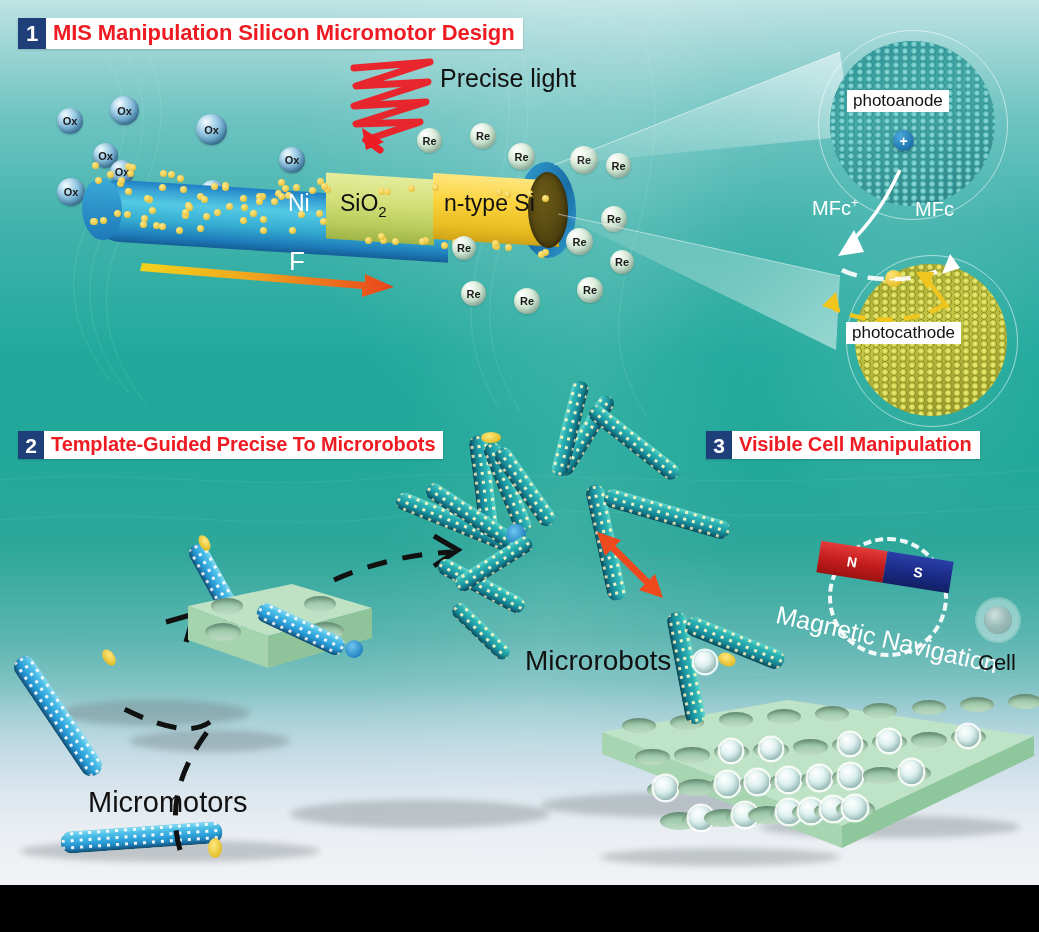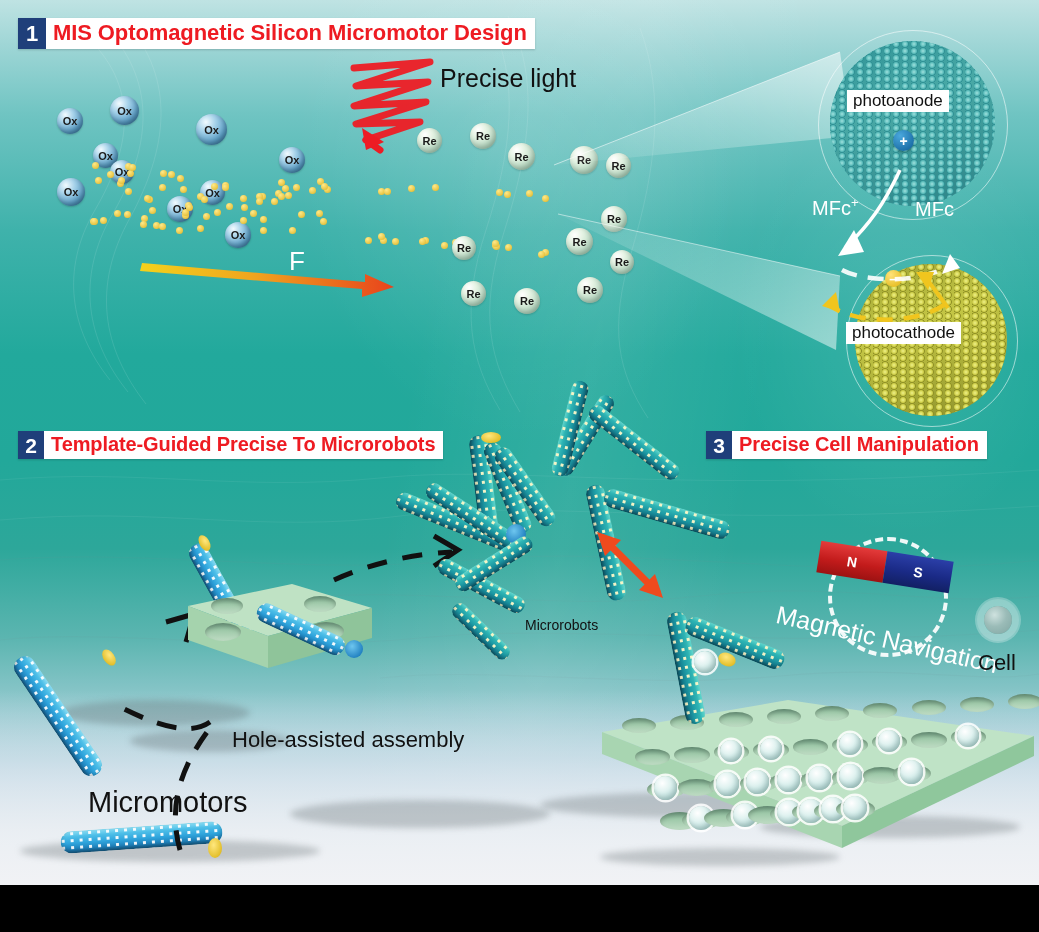"MIS Optomagnetic Silicon Micromotor" div.txt { text: Optomagnetic -> Manipulation }
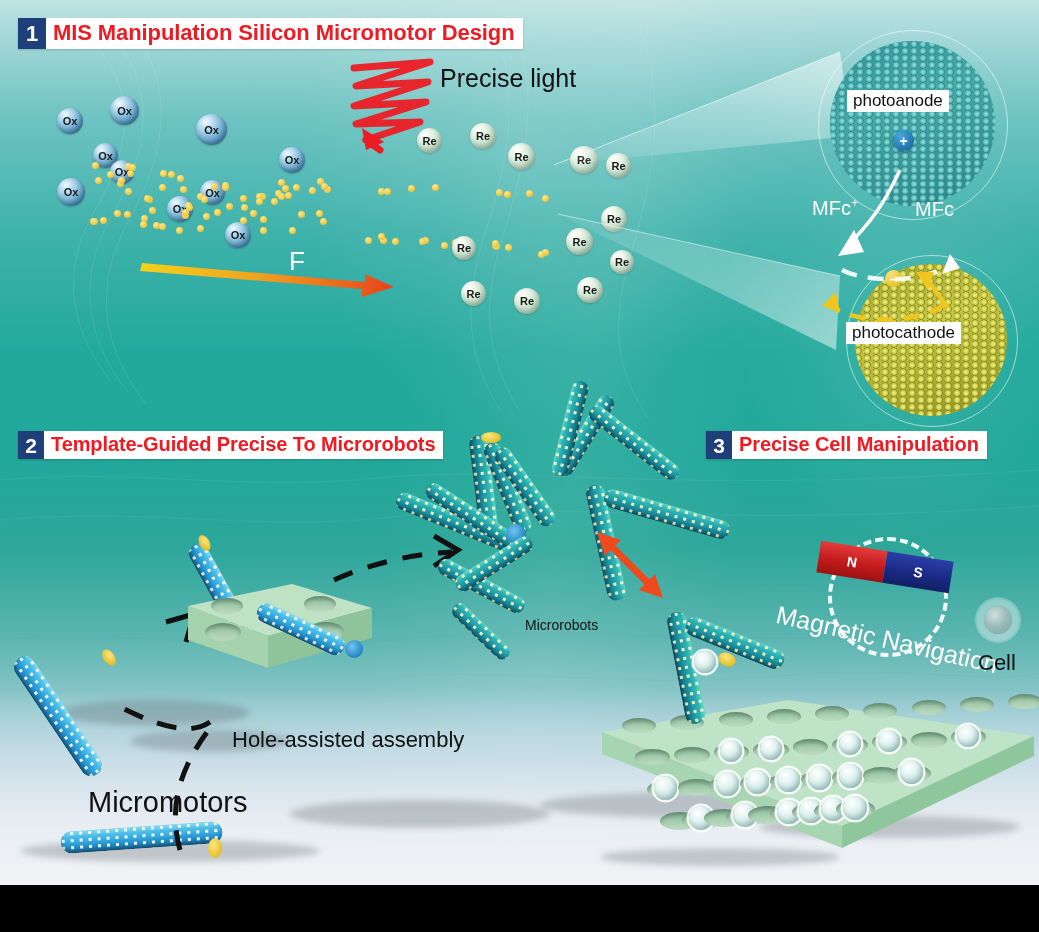"Ni" div { html: none -> <div> <div></div> <div></div> <div></div> <div></div> <div></div> <div></div> <div>Ni</div> <div><span>SiO</span><sub>2</sub></div> <div>n-type Si</div> </div> }
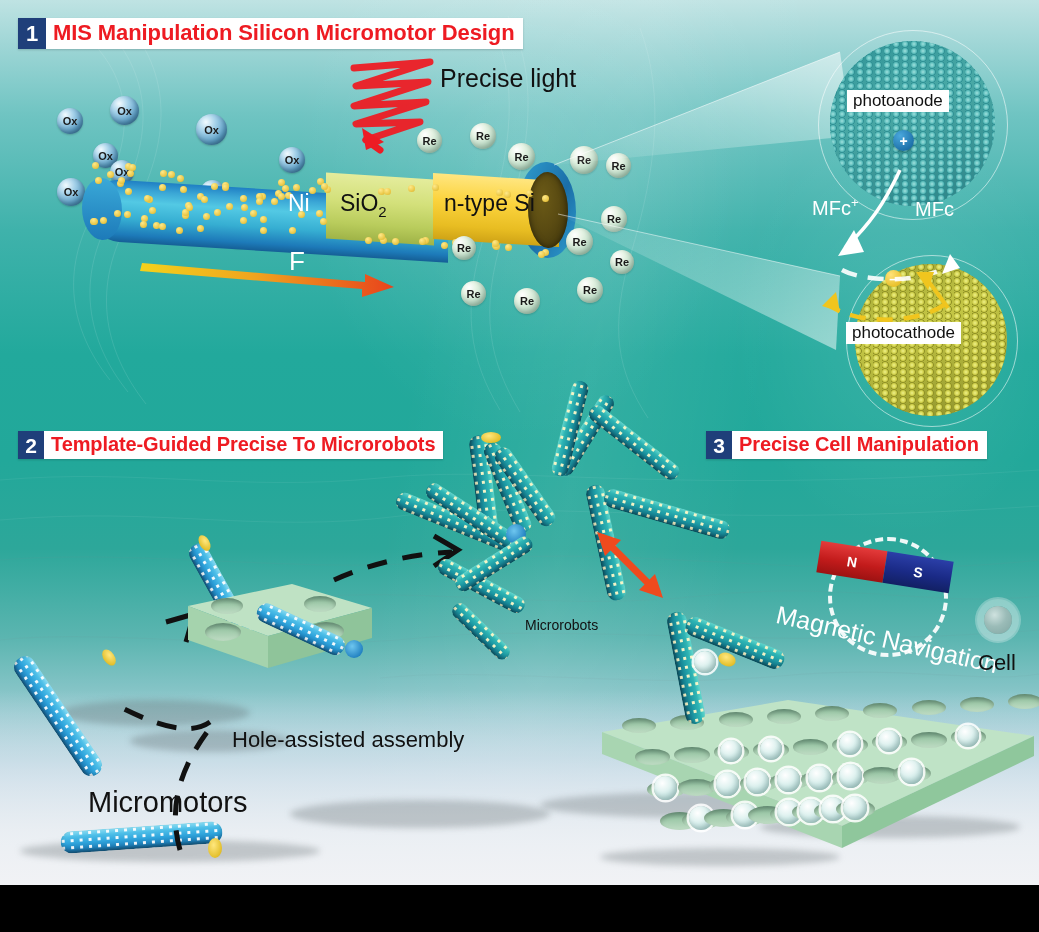"Precise Cell Manipulation" div.txt { text: Precise -> Visible }
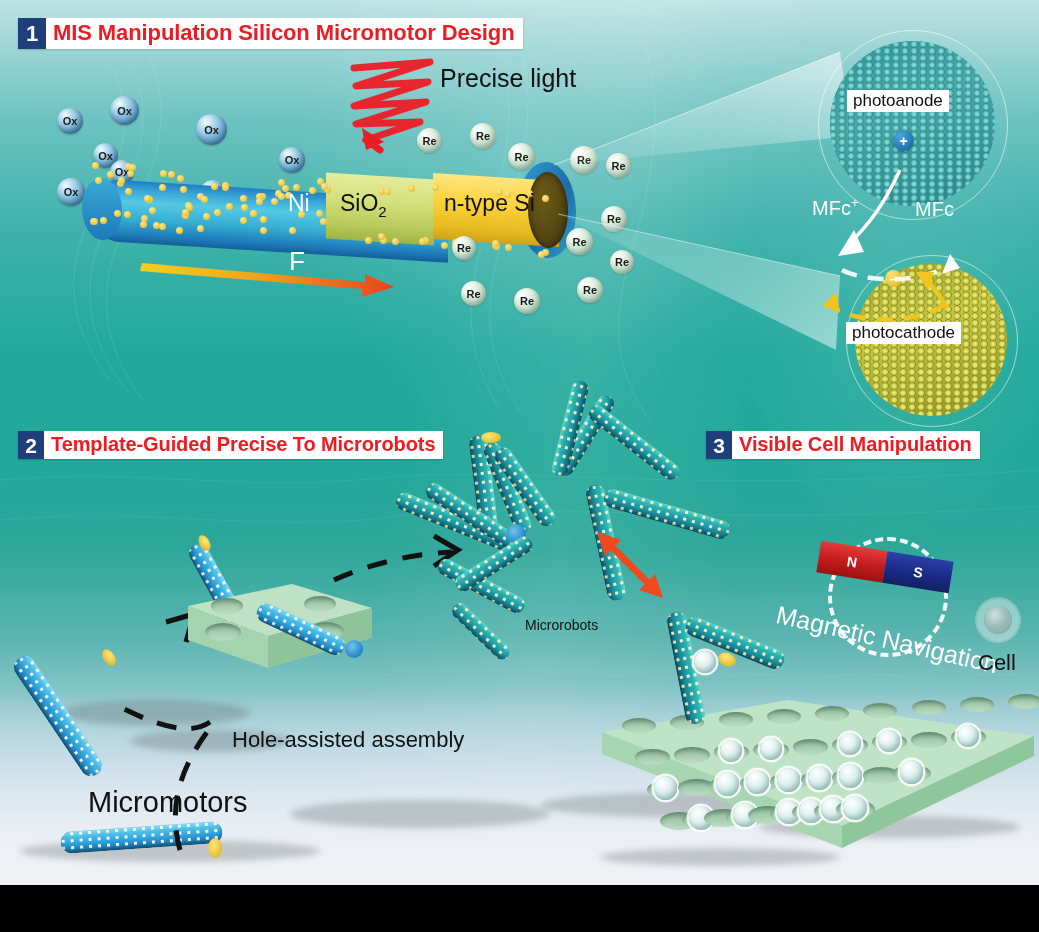"Microrobots" div.lbl { font-size: 14px -> 28px; top: 617px -> 645px }
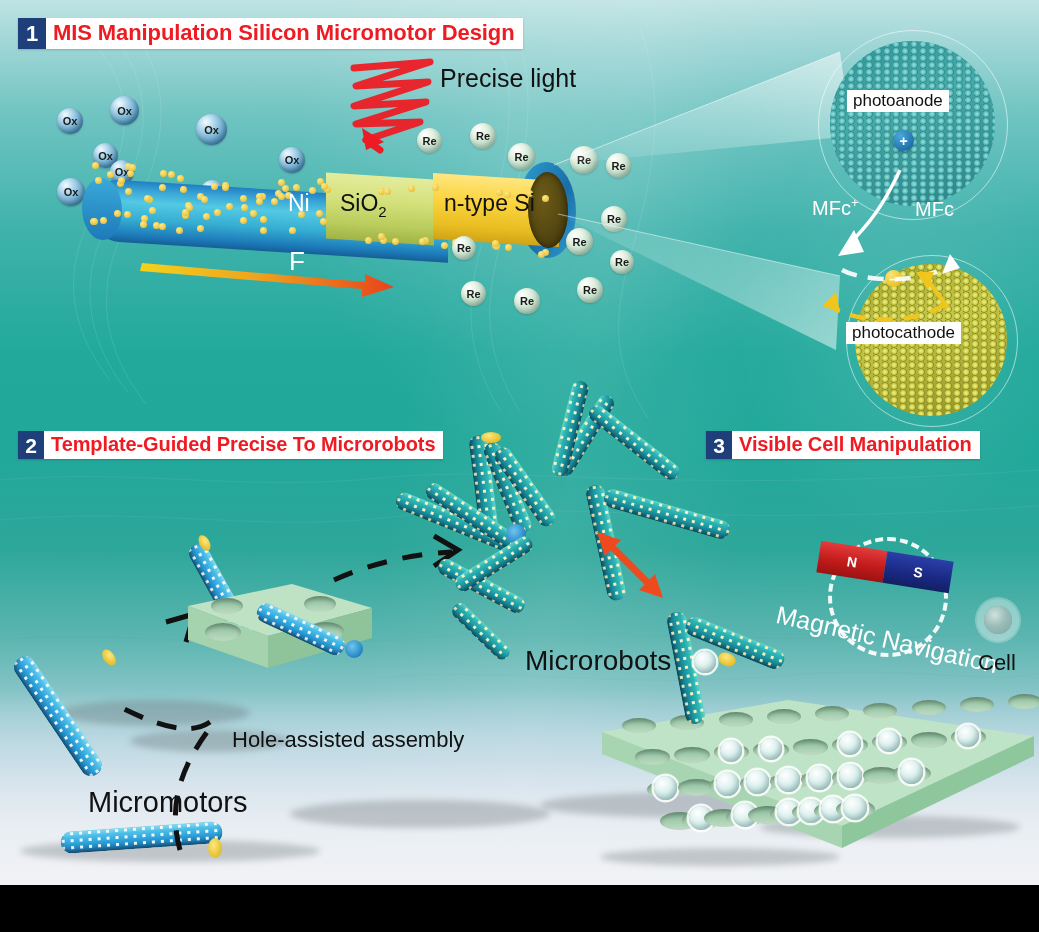"Hole-assisted assembly" div.lbl { html: <div>Hole-assisted assembly</div> -> none }
